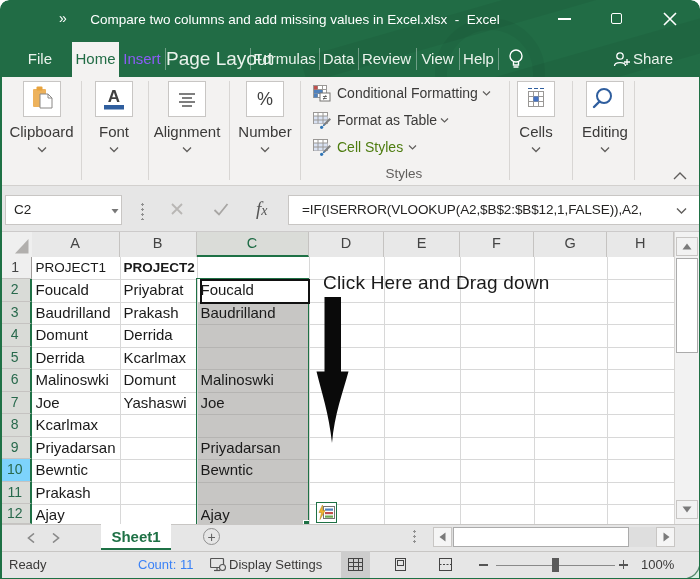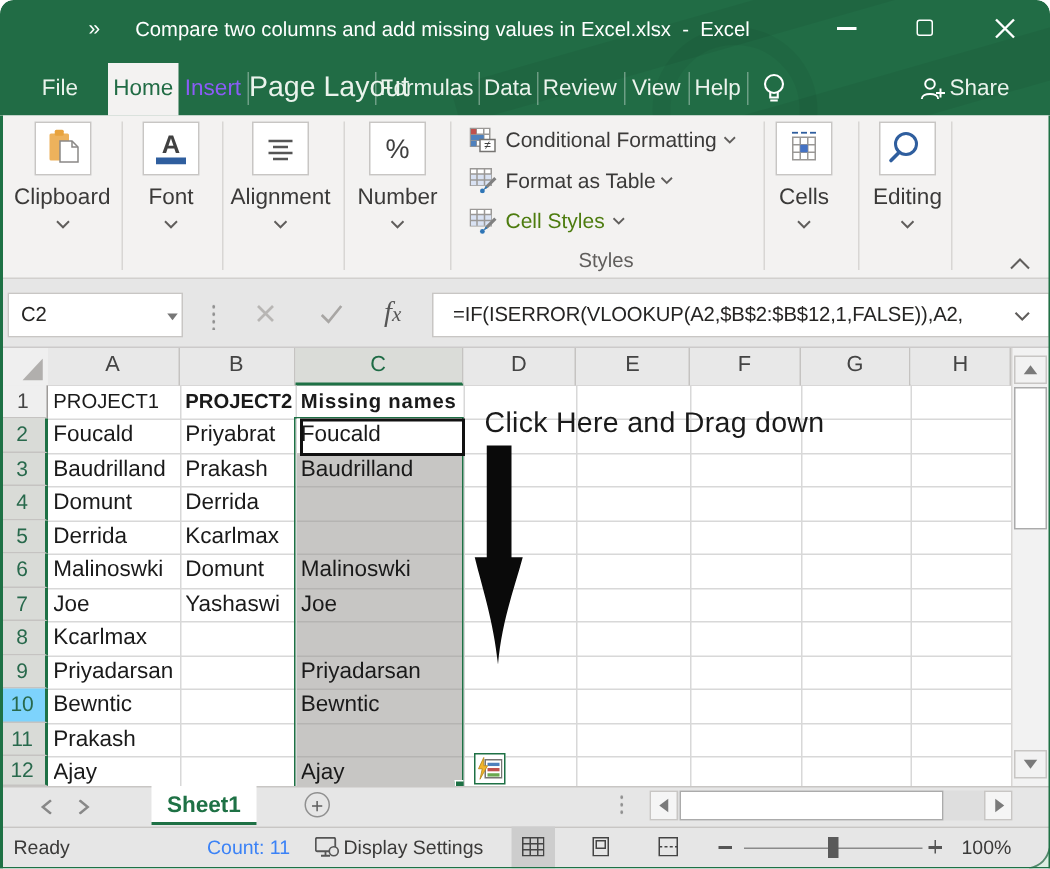"Missing names" div.abs { html: <div>Missing names</div> -> none }
